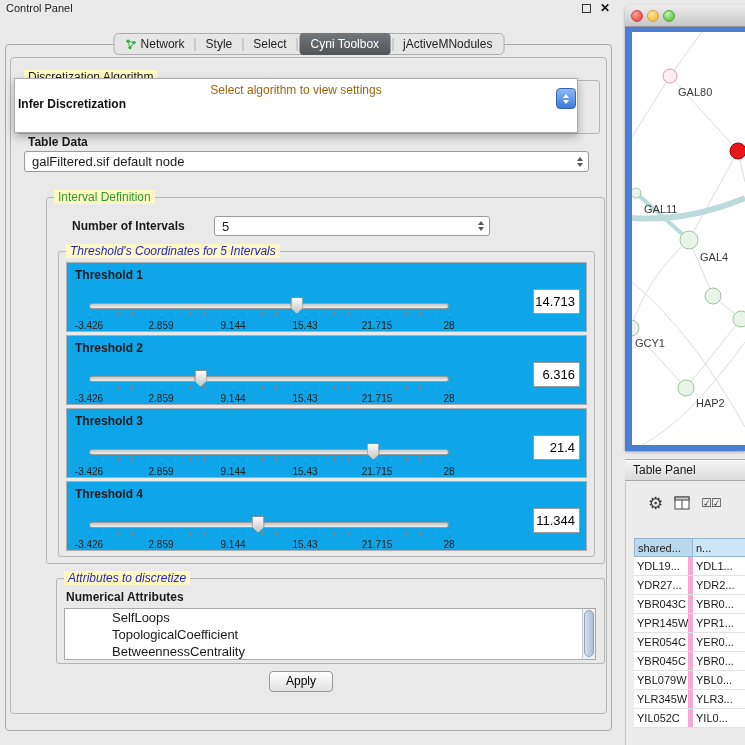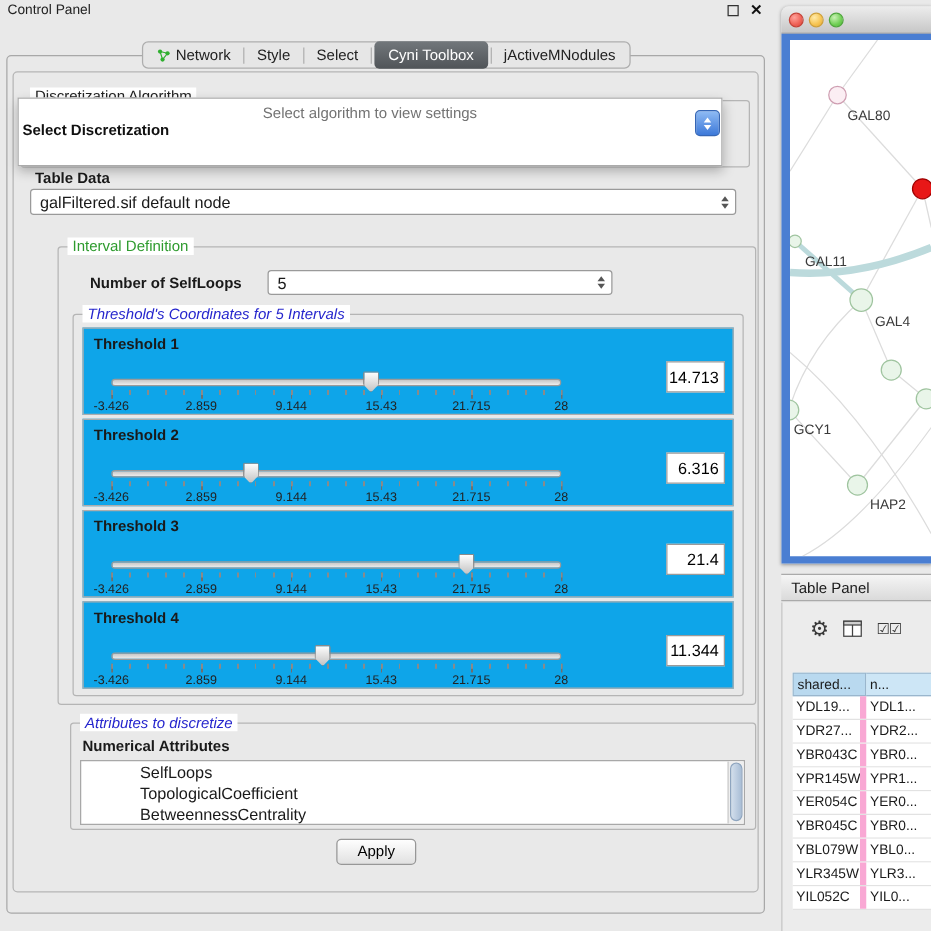"Discretization Algorithm" .legend { background: #ffffff -> #fef9c3 }
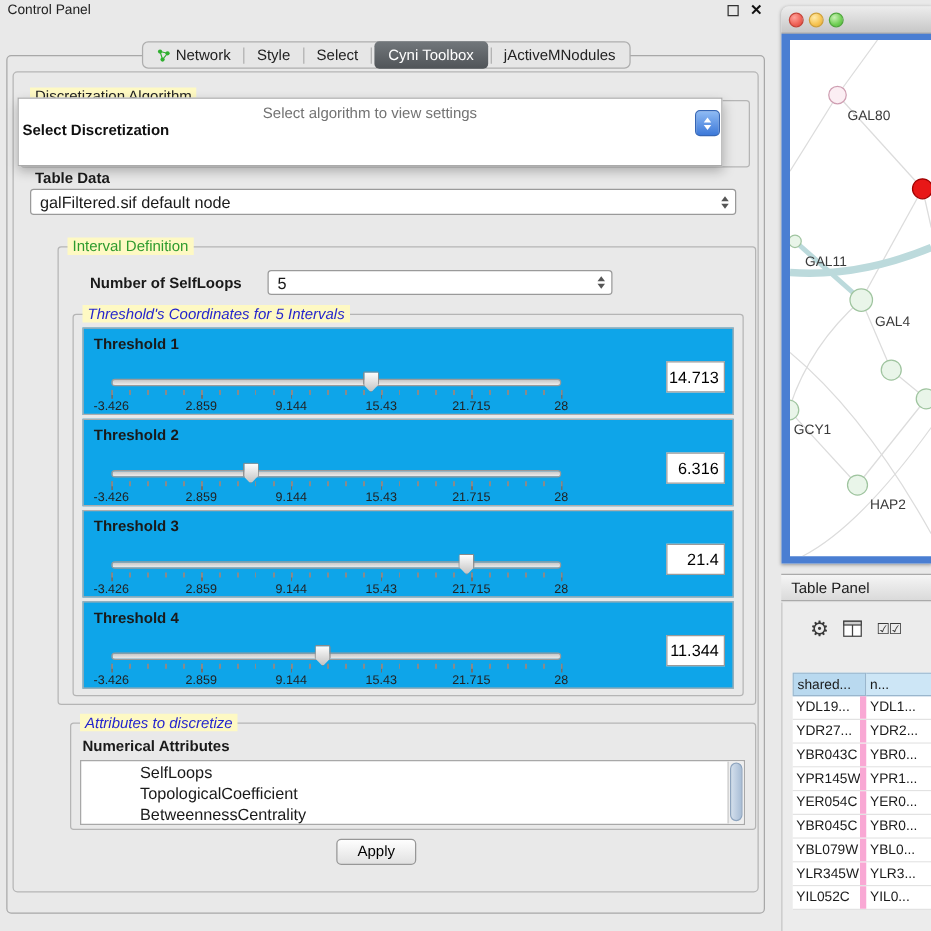"Select algorithm to view settings" .popup-placeholder { color: #737373 -> #a16207 }
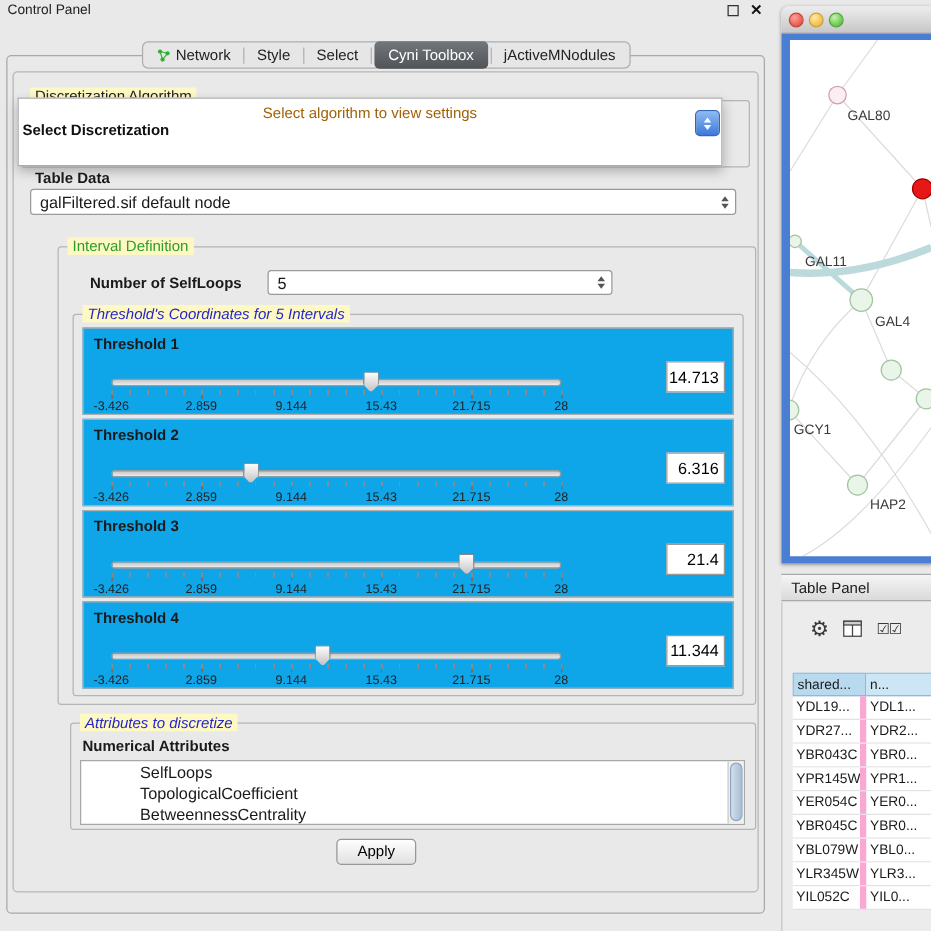"Select Discretization" div.popup-opt { text: Select -> Infer }
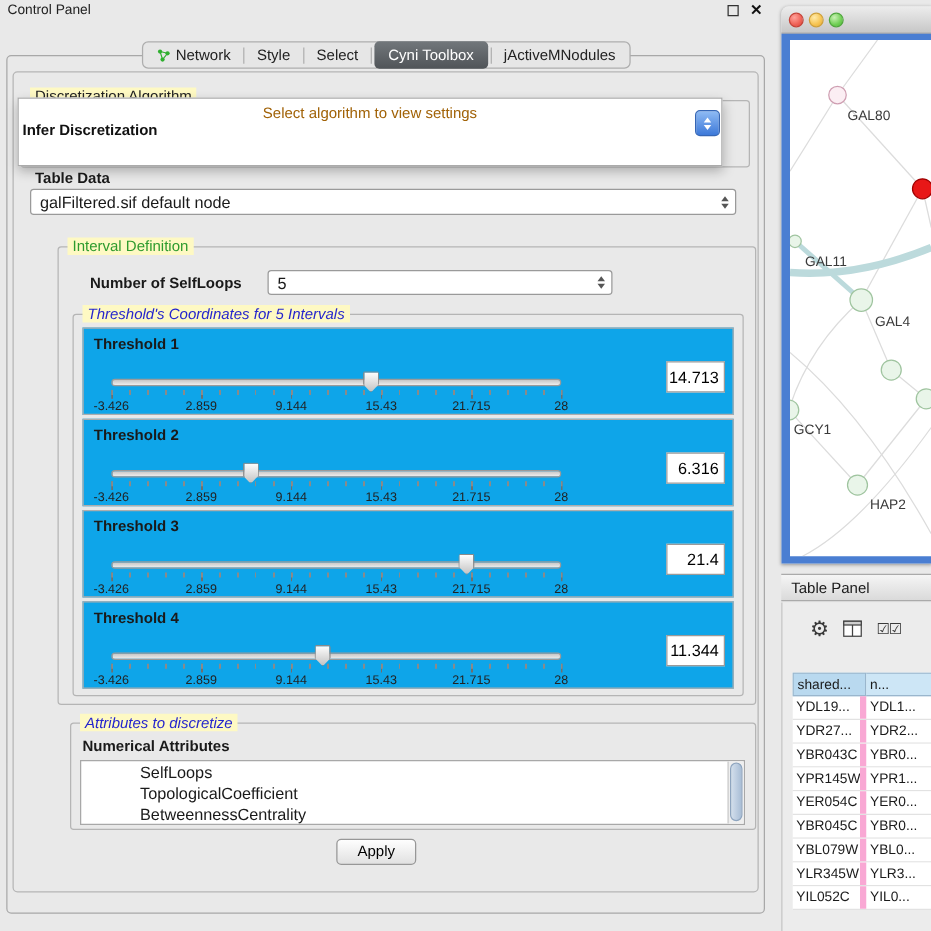"Number of SelfLoops" span.bold-label { text: SelfLoops -> Intervals }
